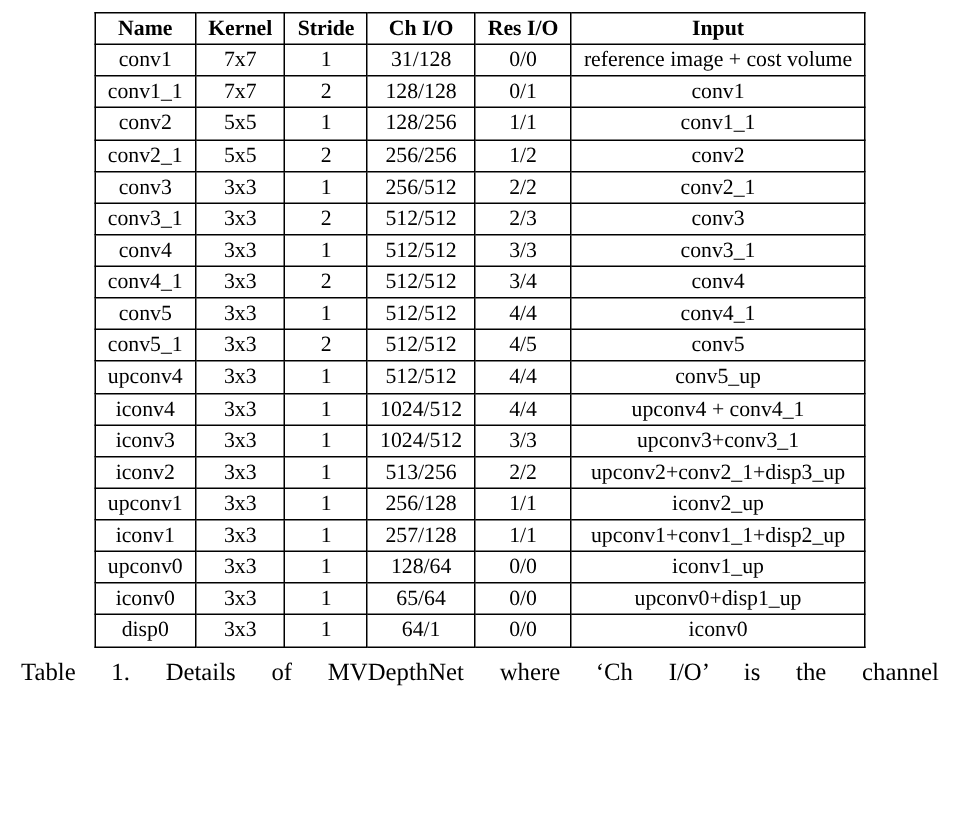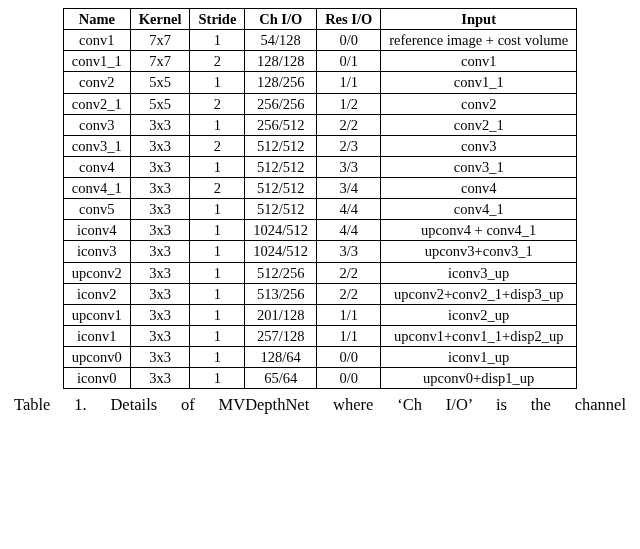"54/128" td { text: 54/128 -> 31/128 }
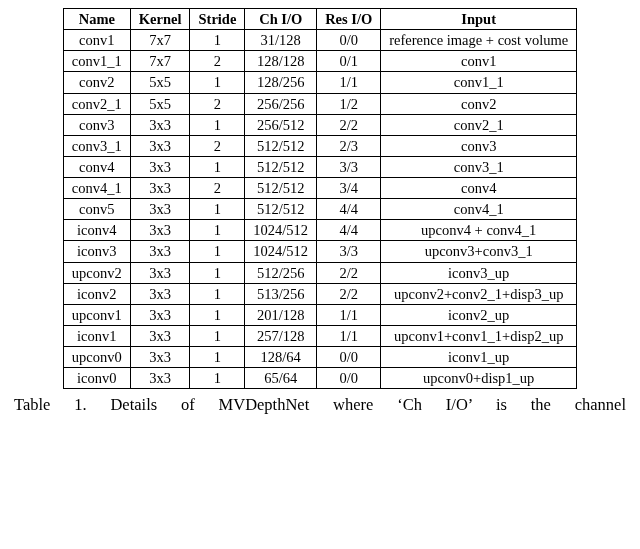"conv5_1" tr { html: none -> <tr> <td>conv5_1</td> <td>3x3</td> <td>2</td> <td>512/512</td> <td>4/5</td> <td>conv5</td> </tr> }
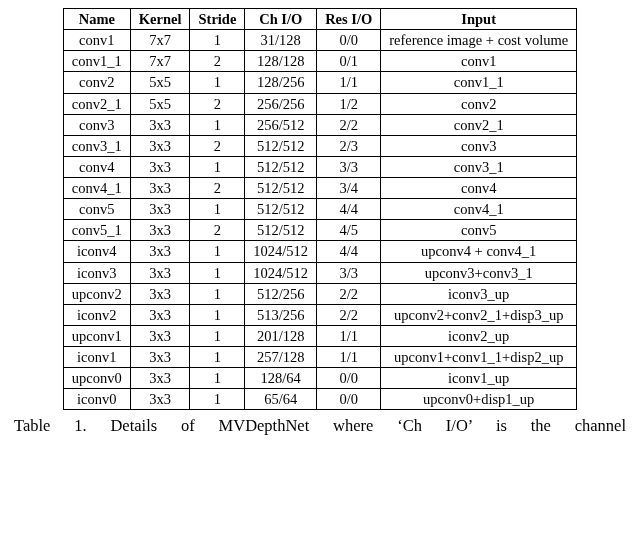"upconv4" tr { html: none -> <tr> <td>upconv4</td> <td>3x3</td> <td>1</td> <td>512/512</td> <td>4/4</td> <td>conv5_up</td> </tr> }
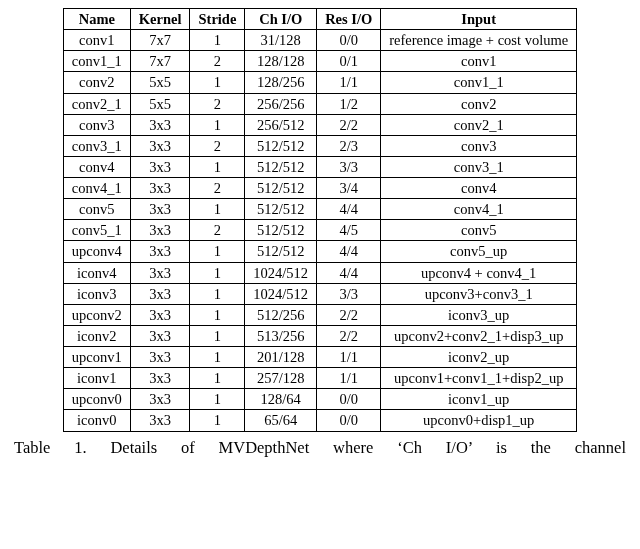"upconv2" tr { html: <tr> <td>upconv2</td> <td>3x3</td> <td>1</td> <td>512/256</td> <td>2/2</td> <td>iconv3_up</td> </tr> -> none }
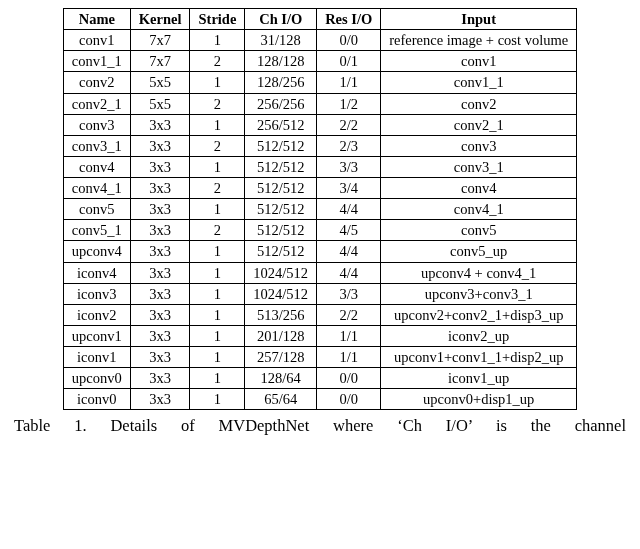"201/128" td { text: 201/128 -> 256/128 }
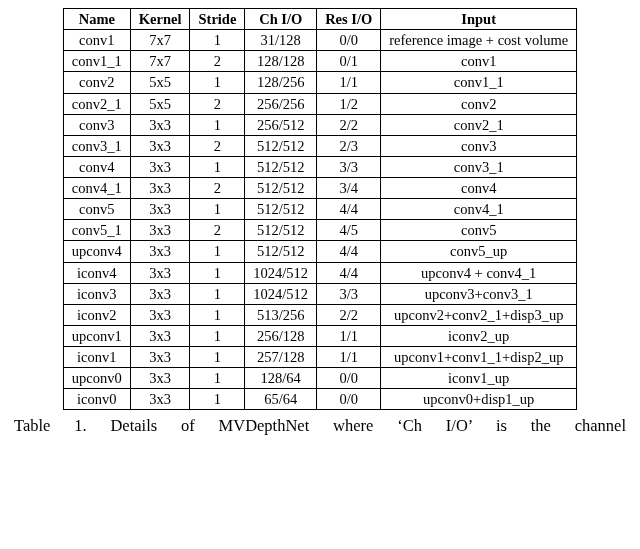"disp0" tr { html: none -> <tr> <td>disp0</td> <td>3x3</td> <td>1</td> <td>64/1</td> <td>0/0</td> <td>iconv0</td> </tr> }
